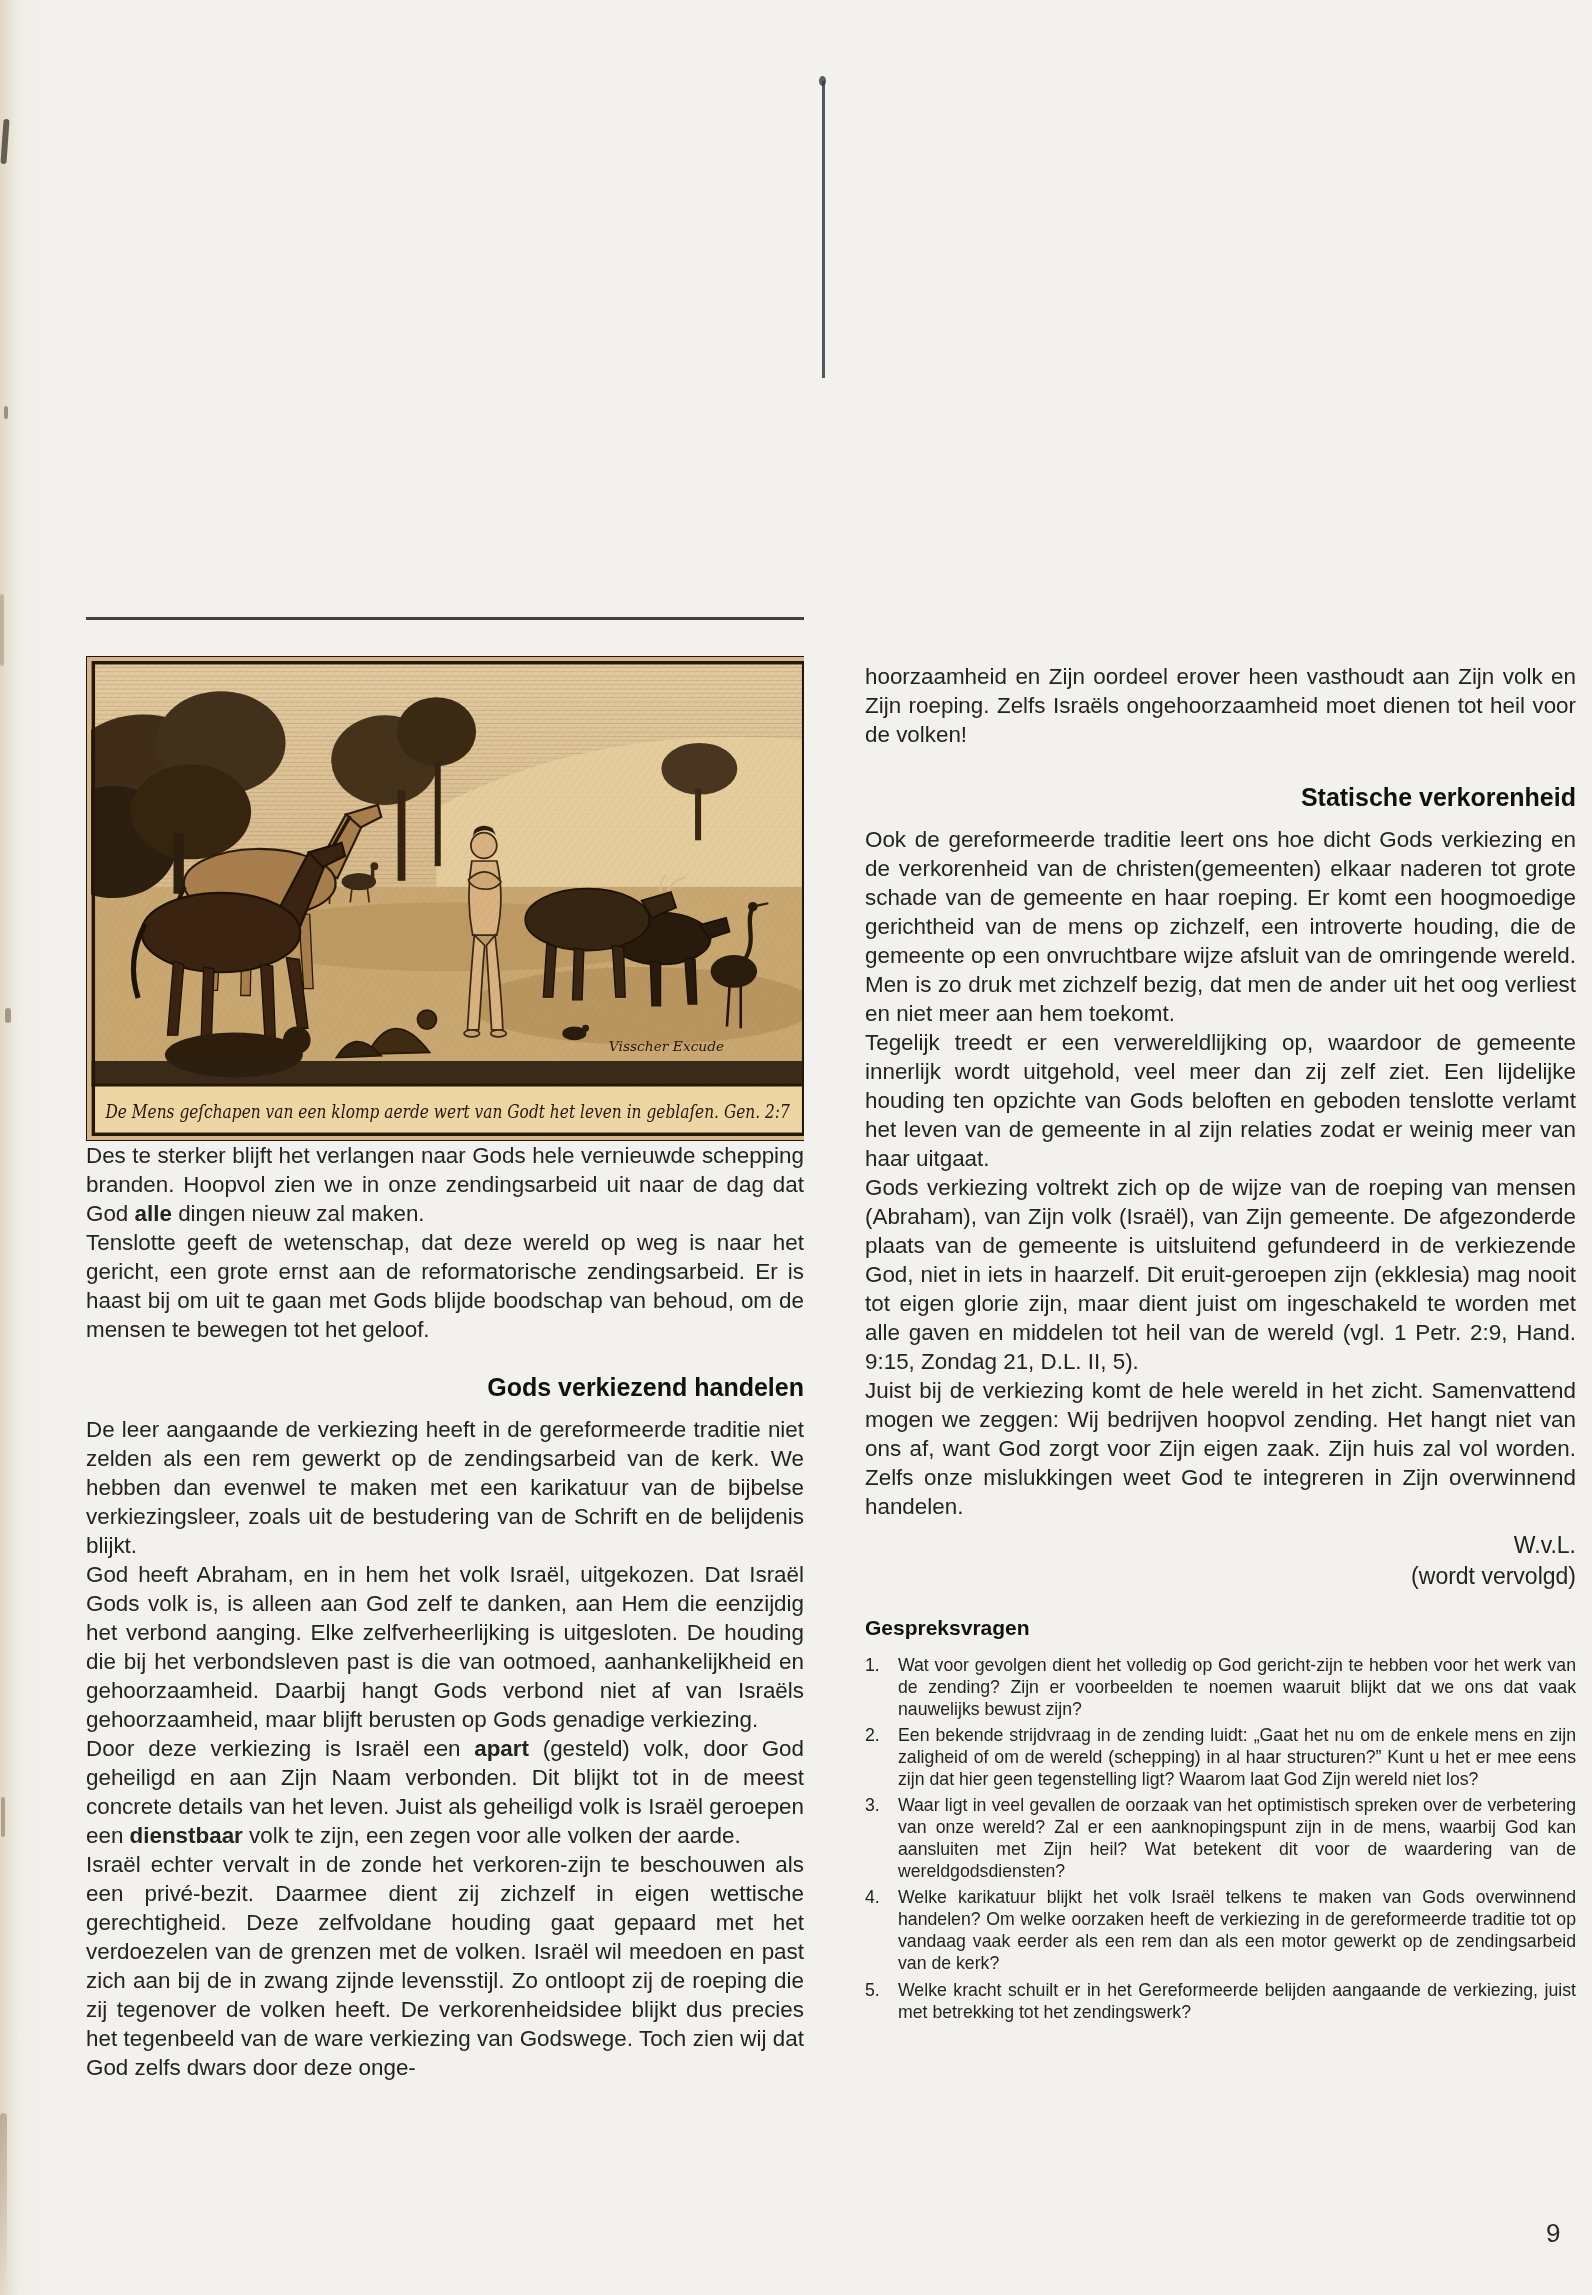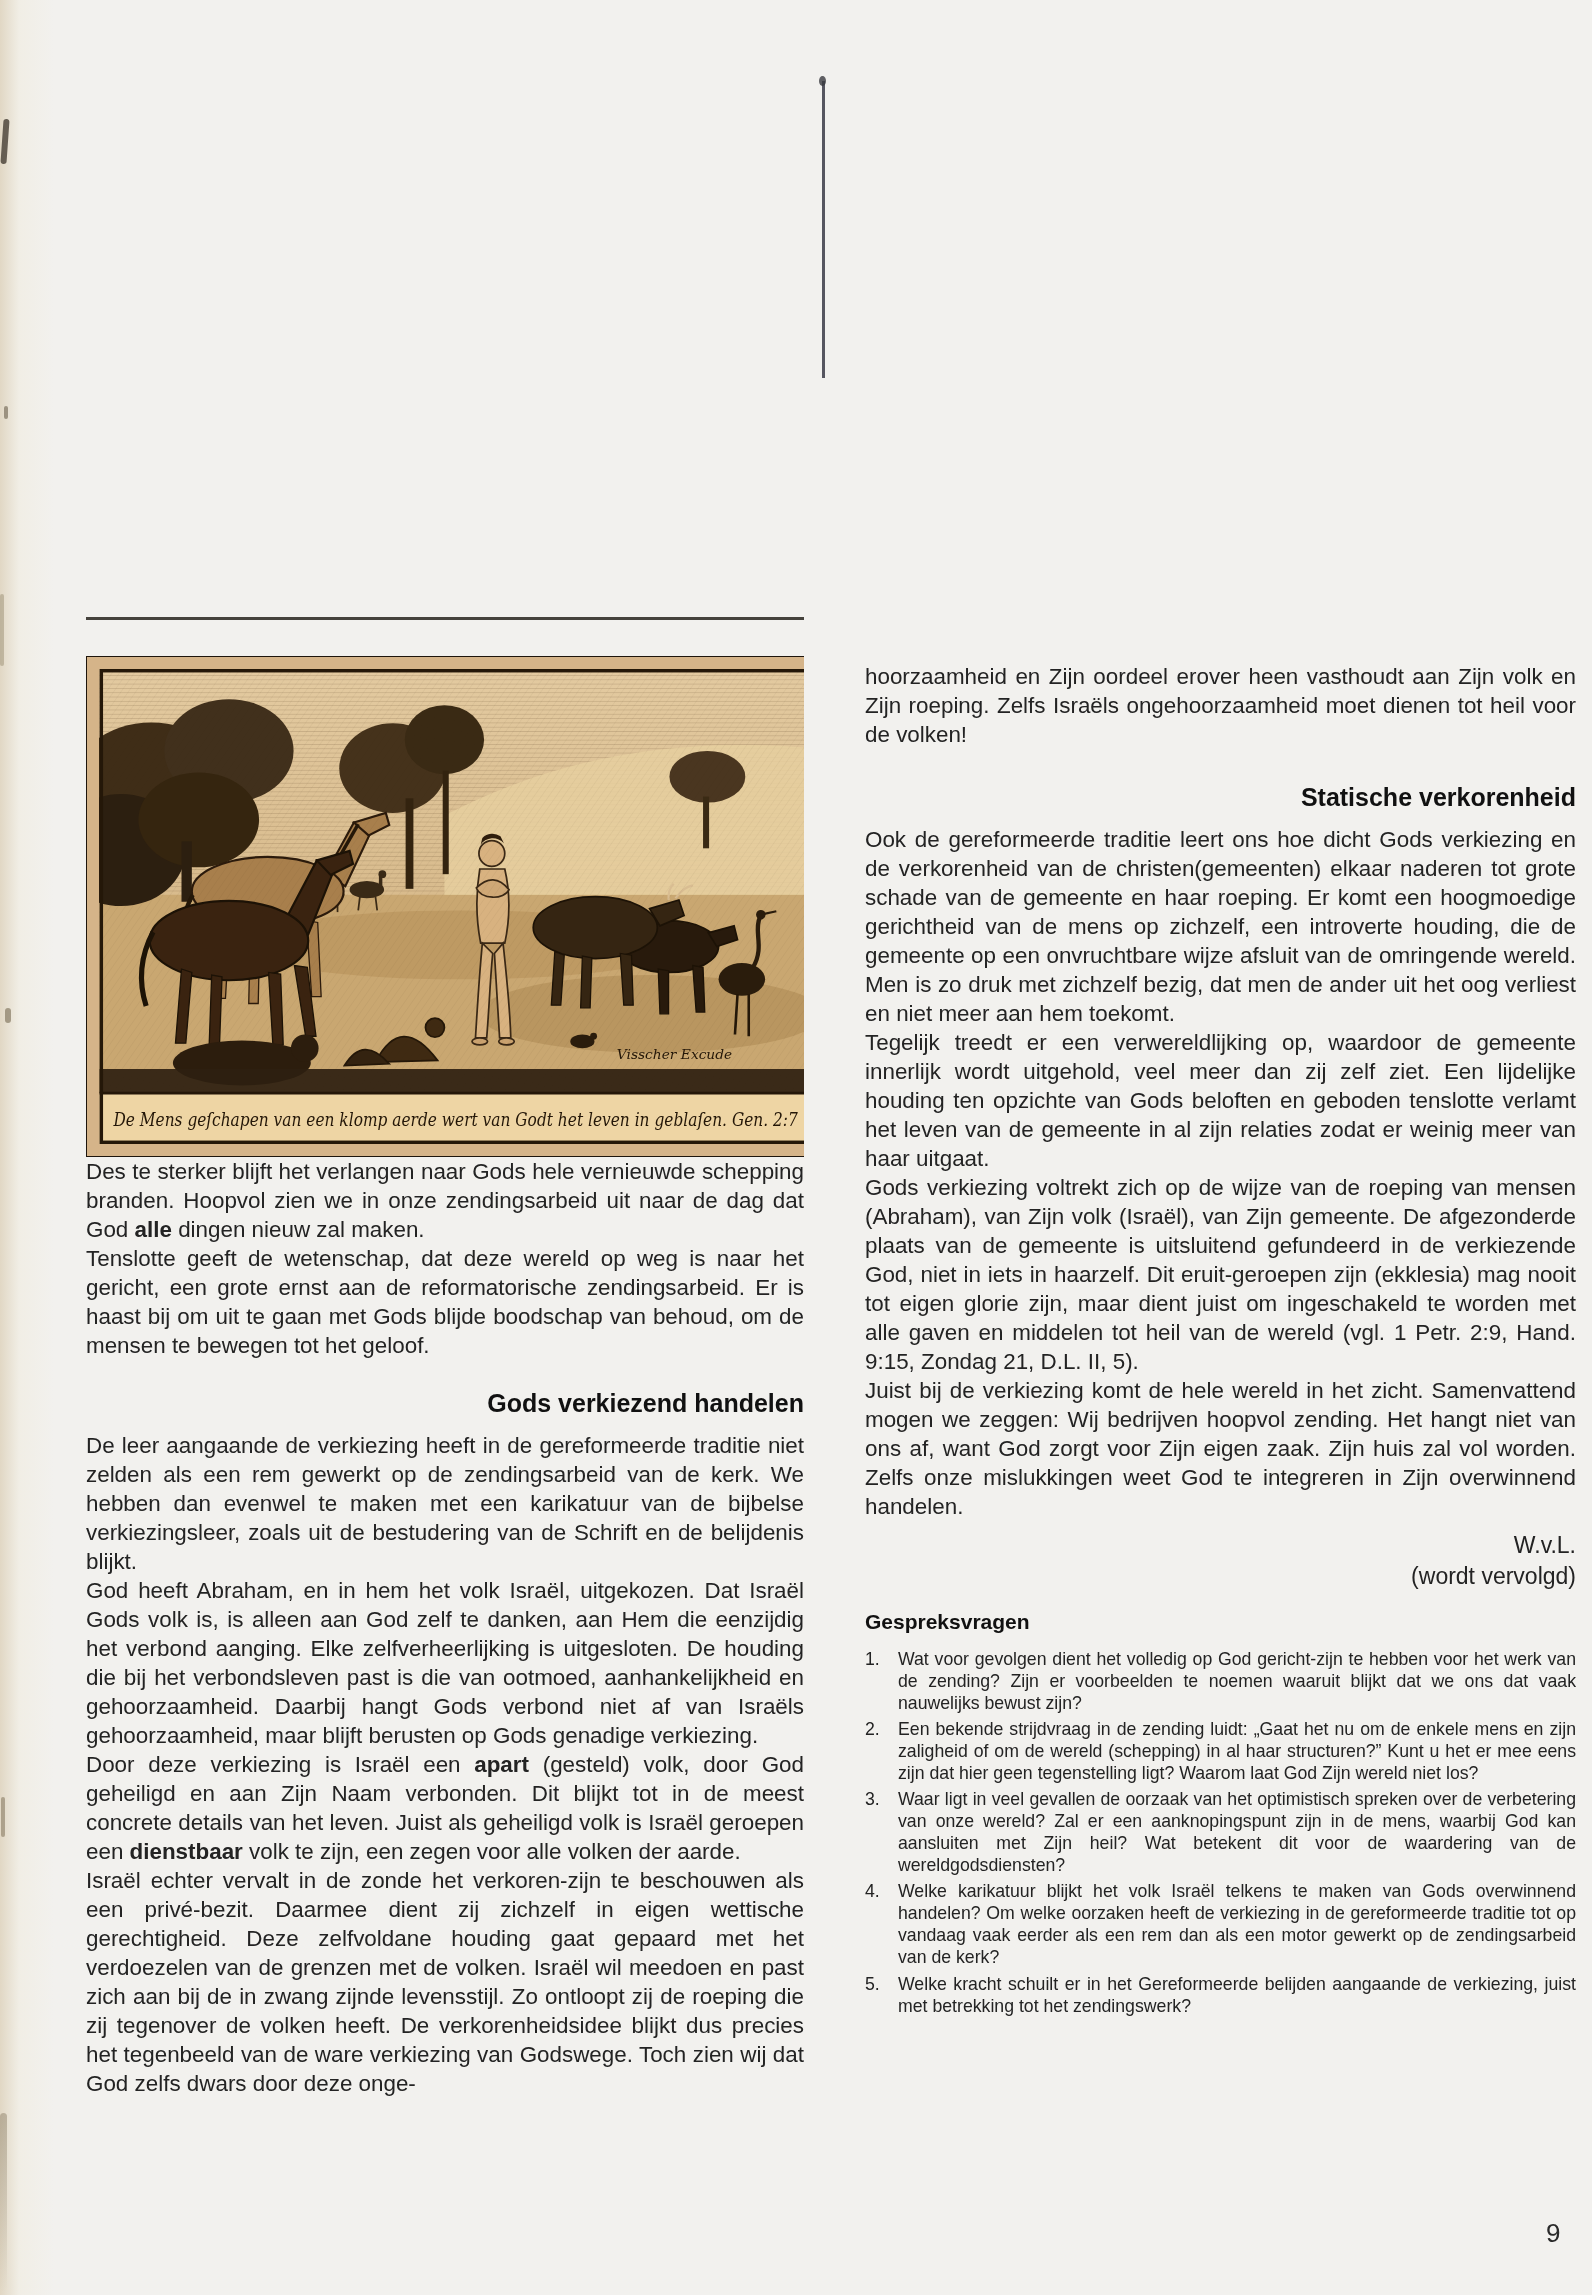"Visscher Excude" figure.plate { padding: 12px -> 4px }
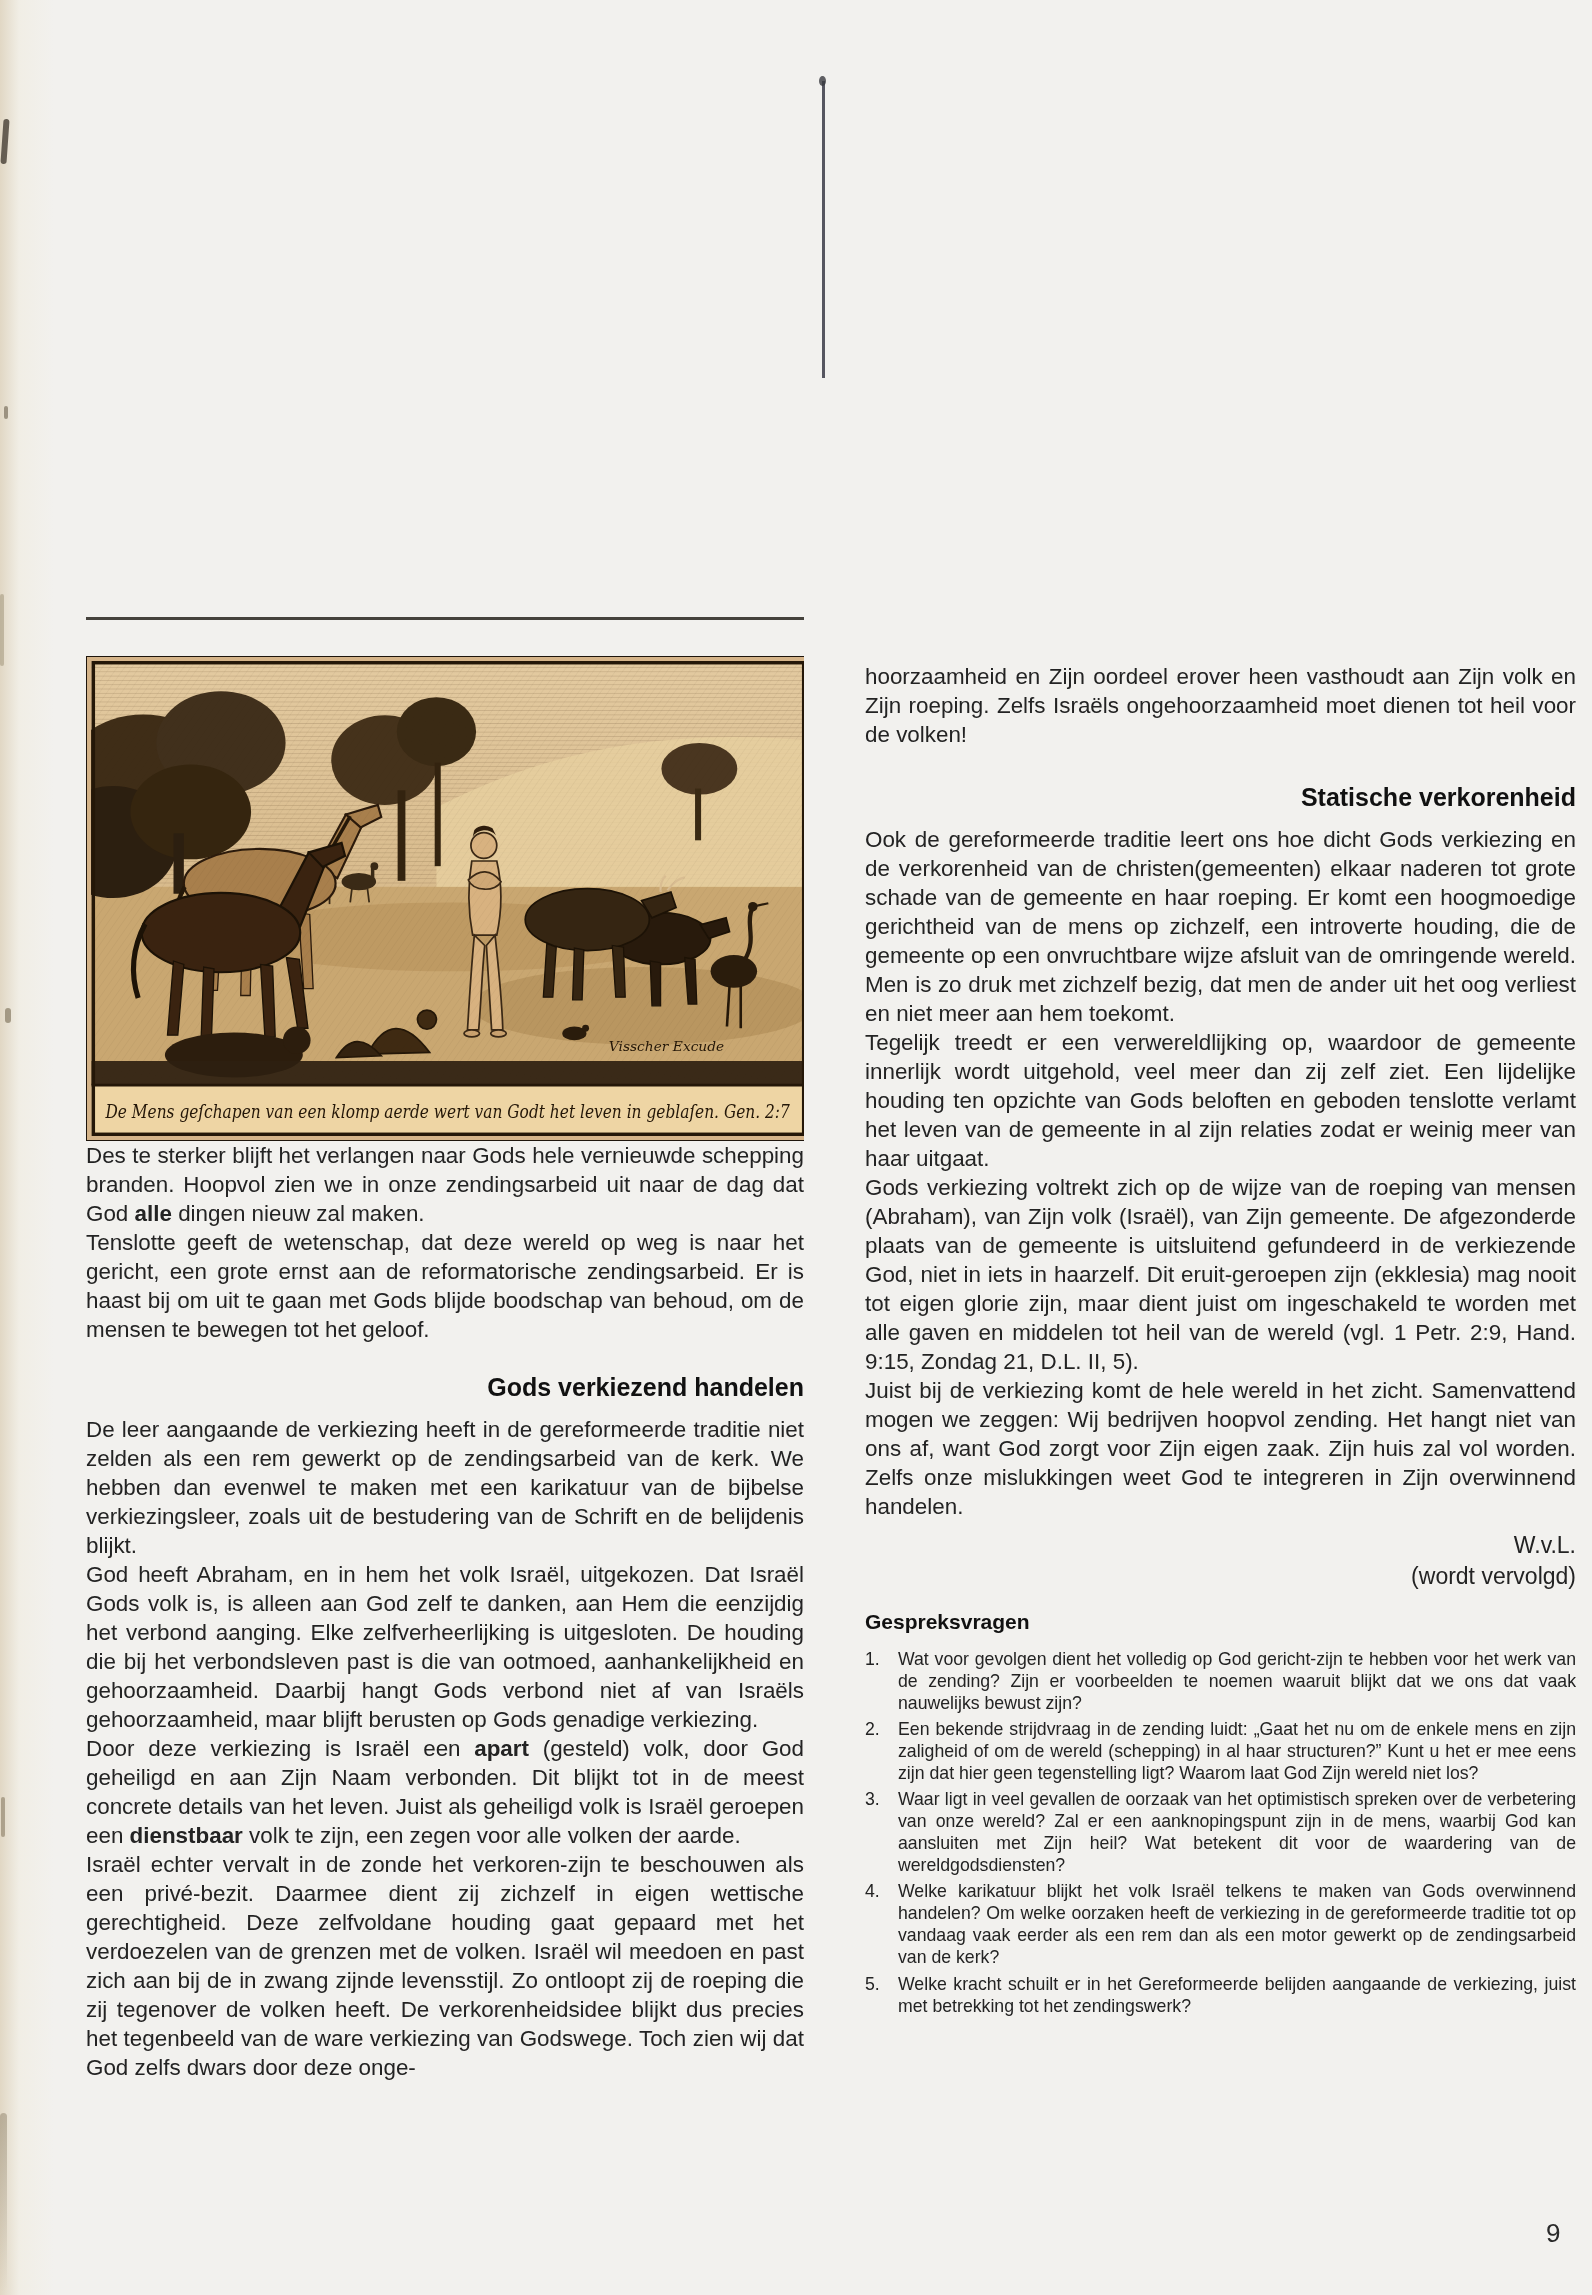"Gespreksvragen" .questions { margin-top: 18px -> 24px }
